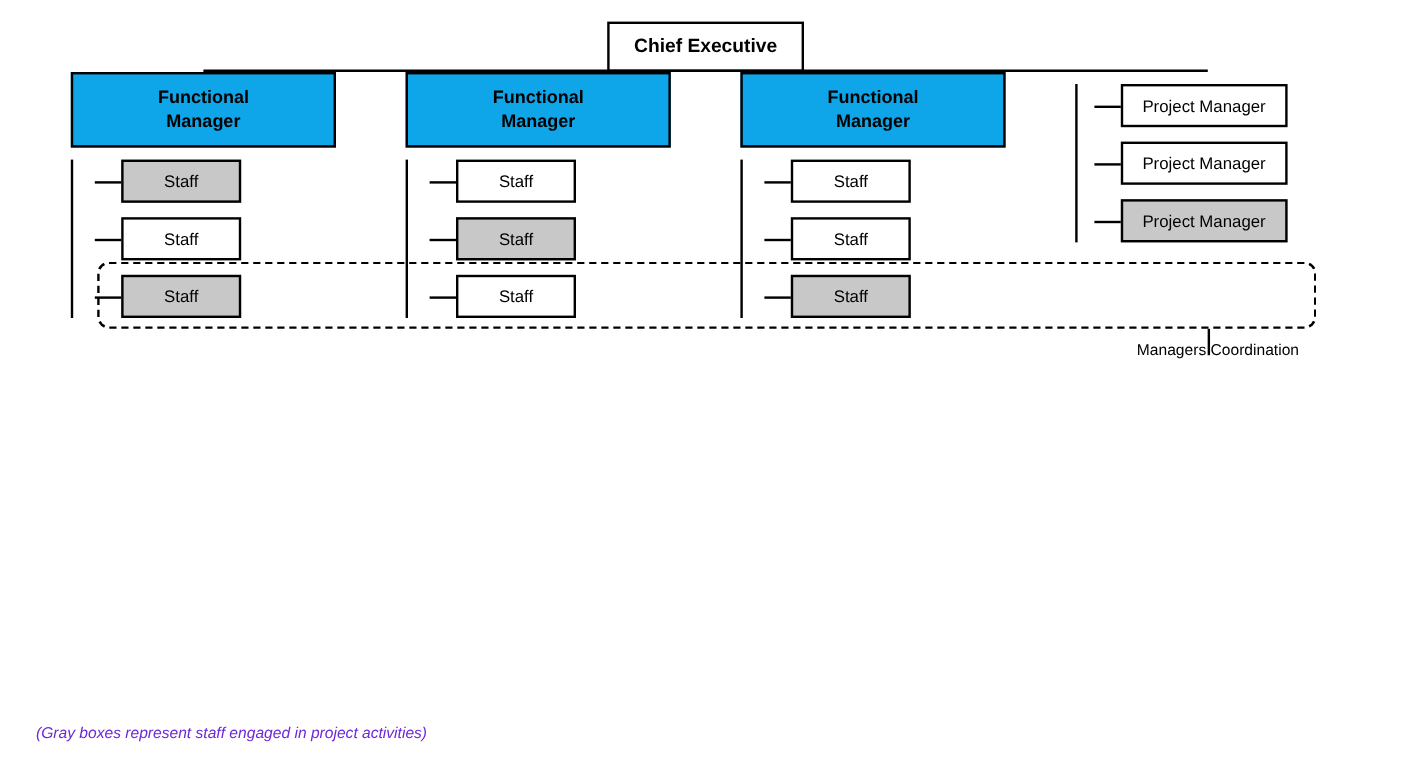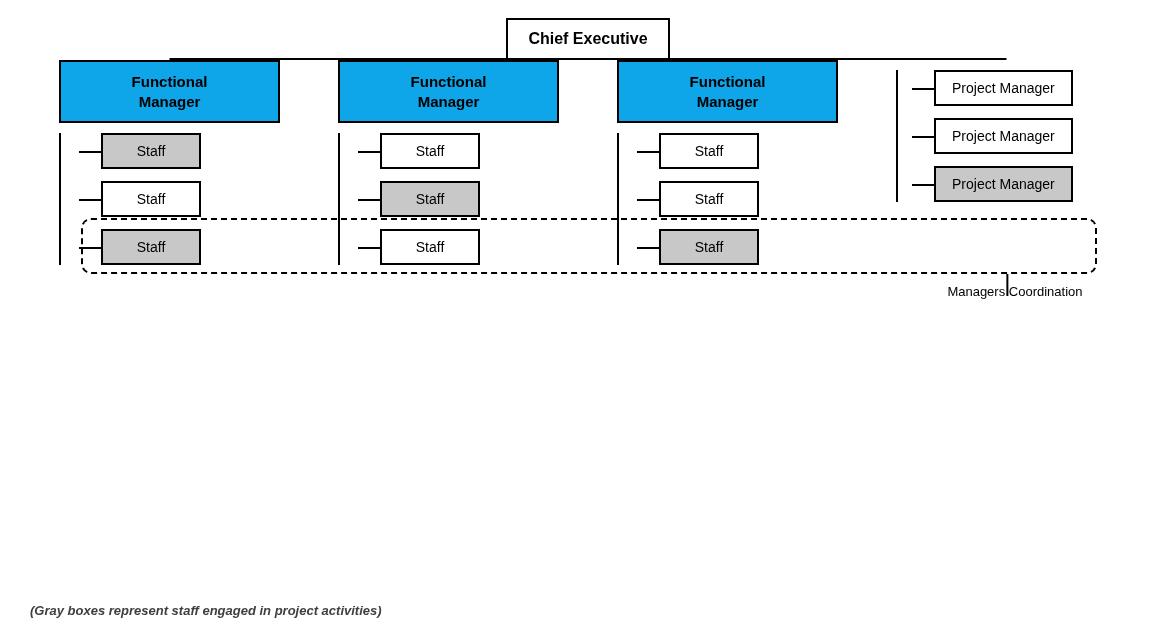"(Gray boxes represent staff engaged" .caption { color: #404040 -> #6d28d9; font-weight: bold -> none }
